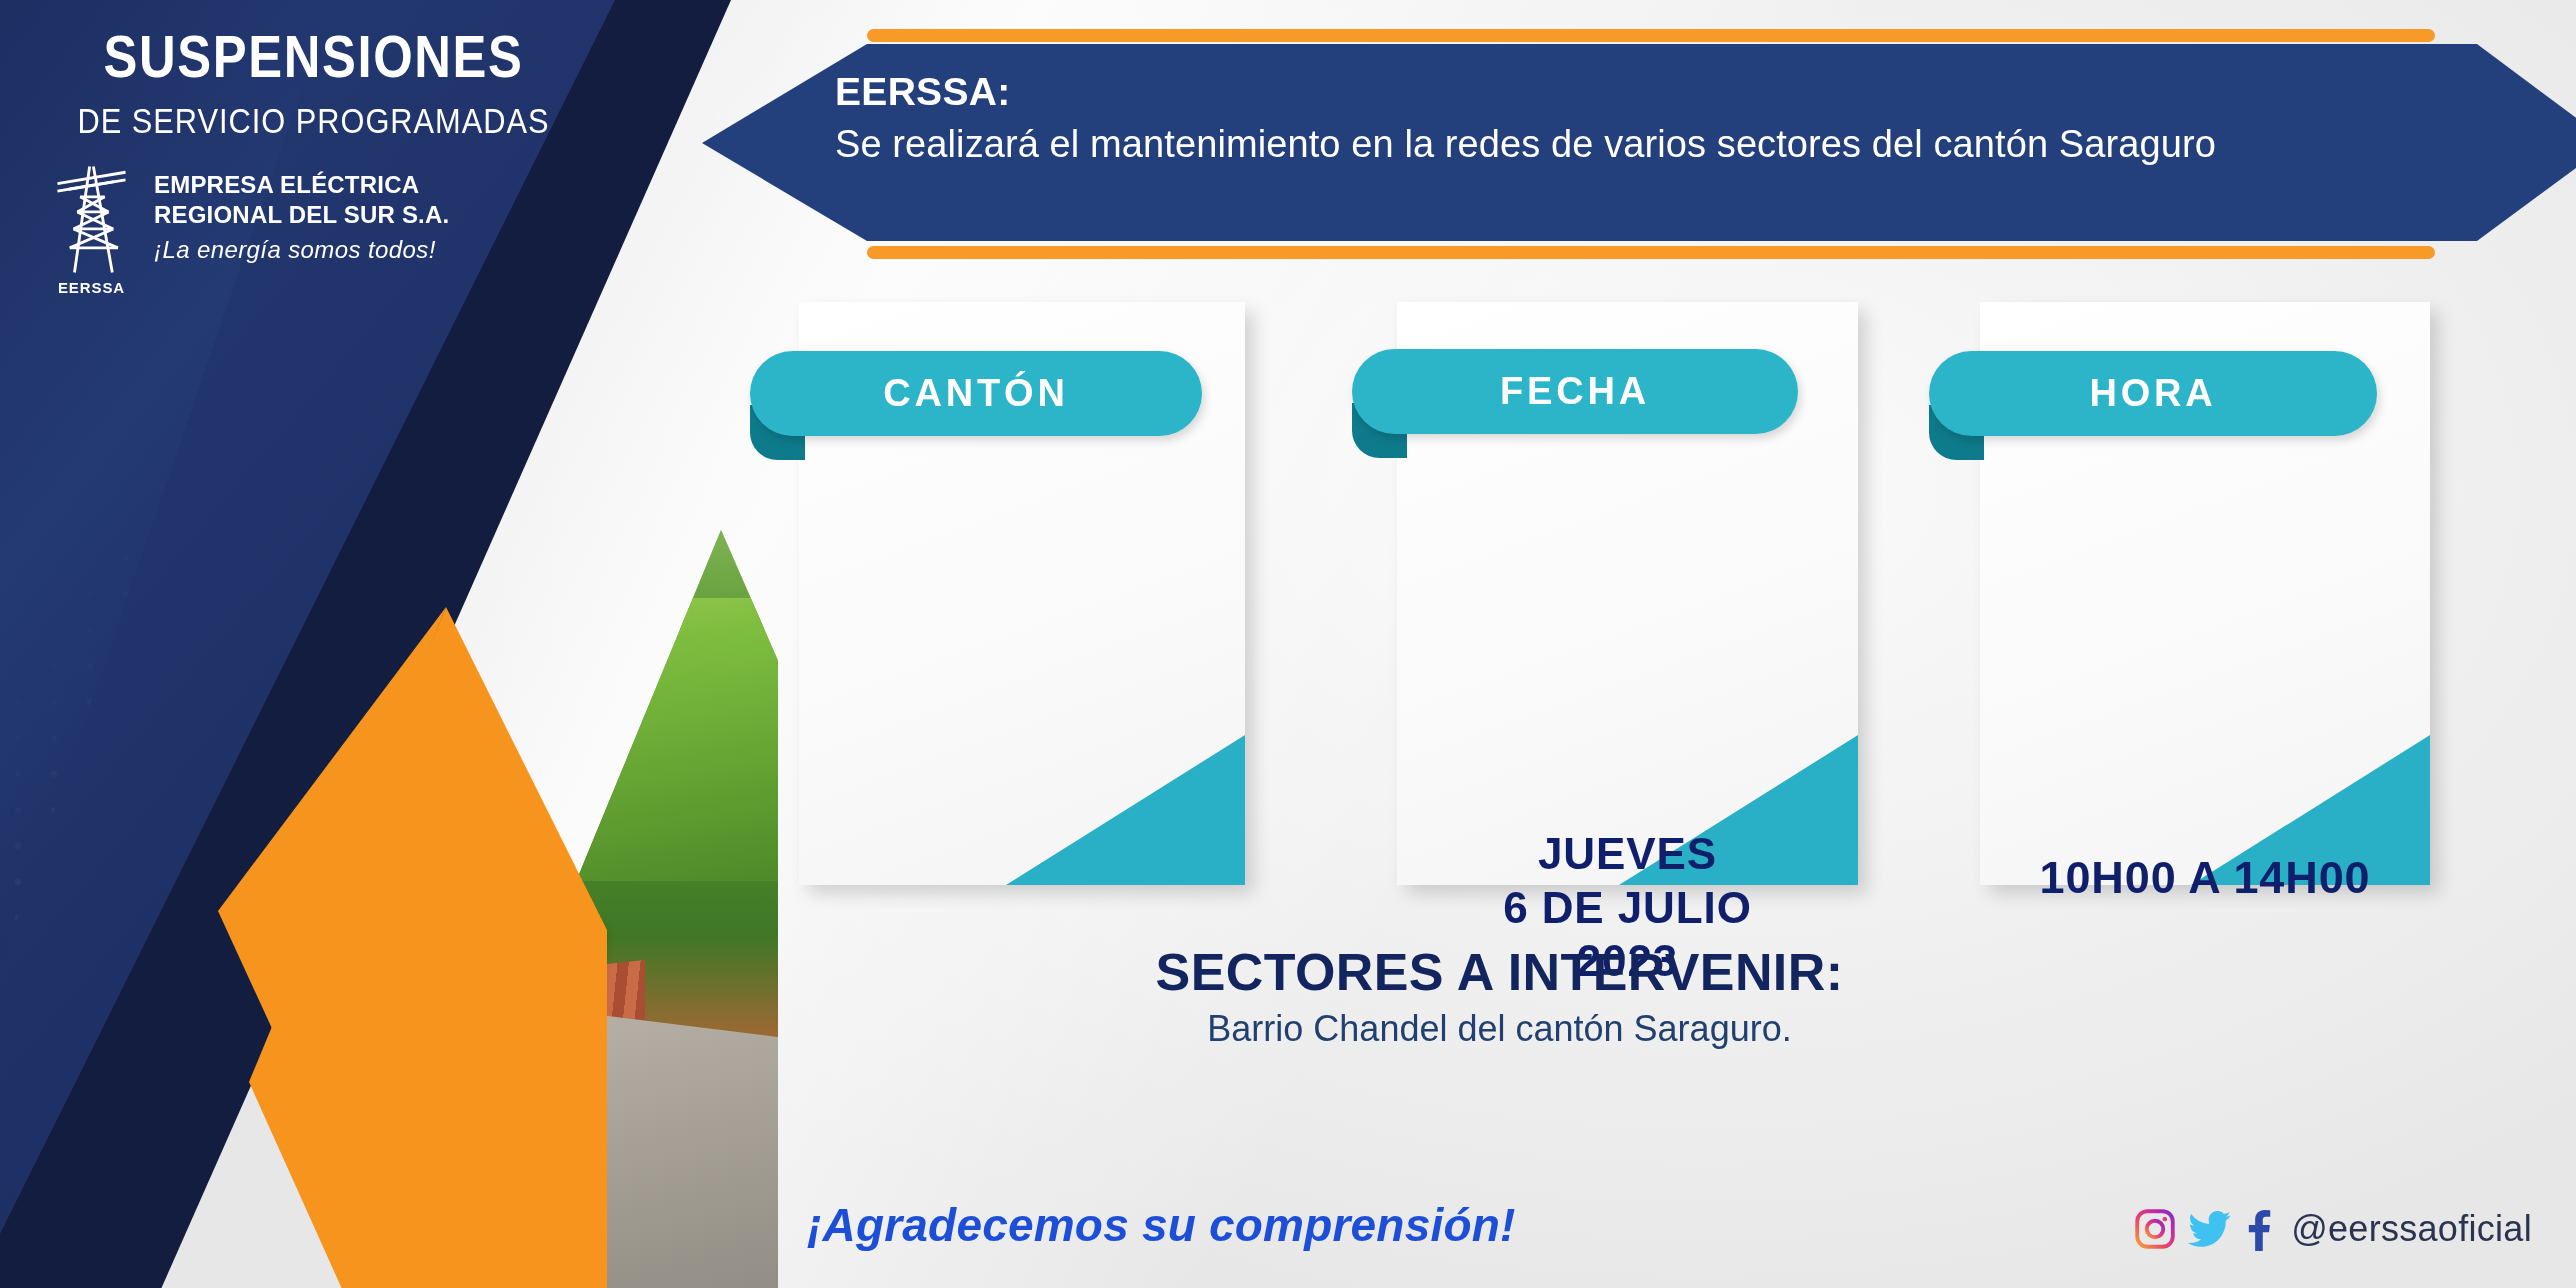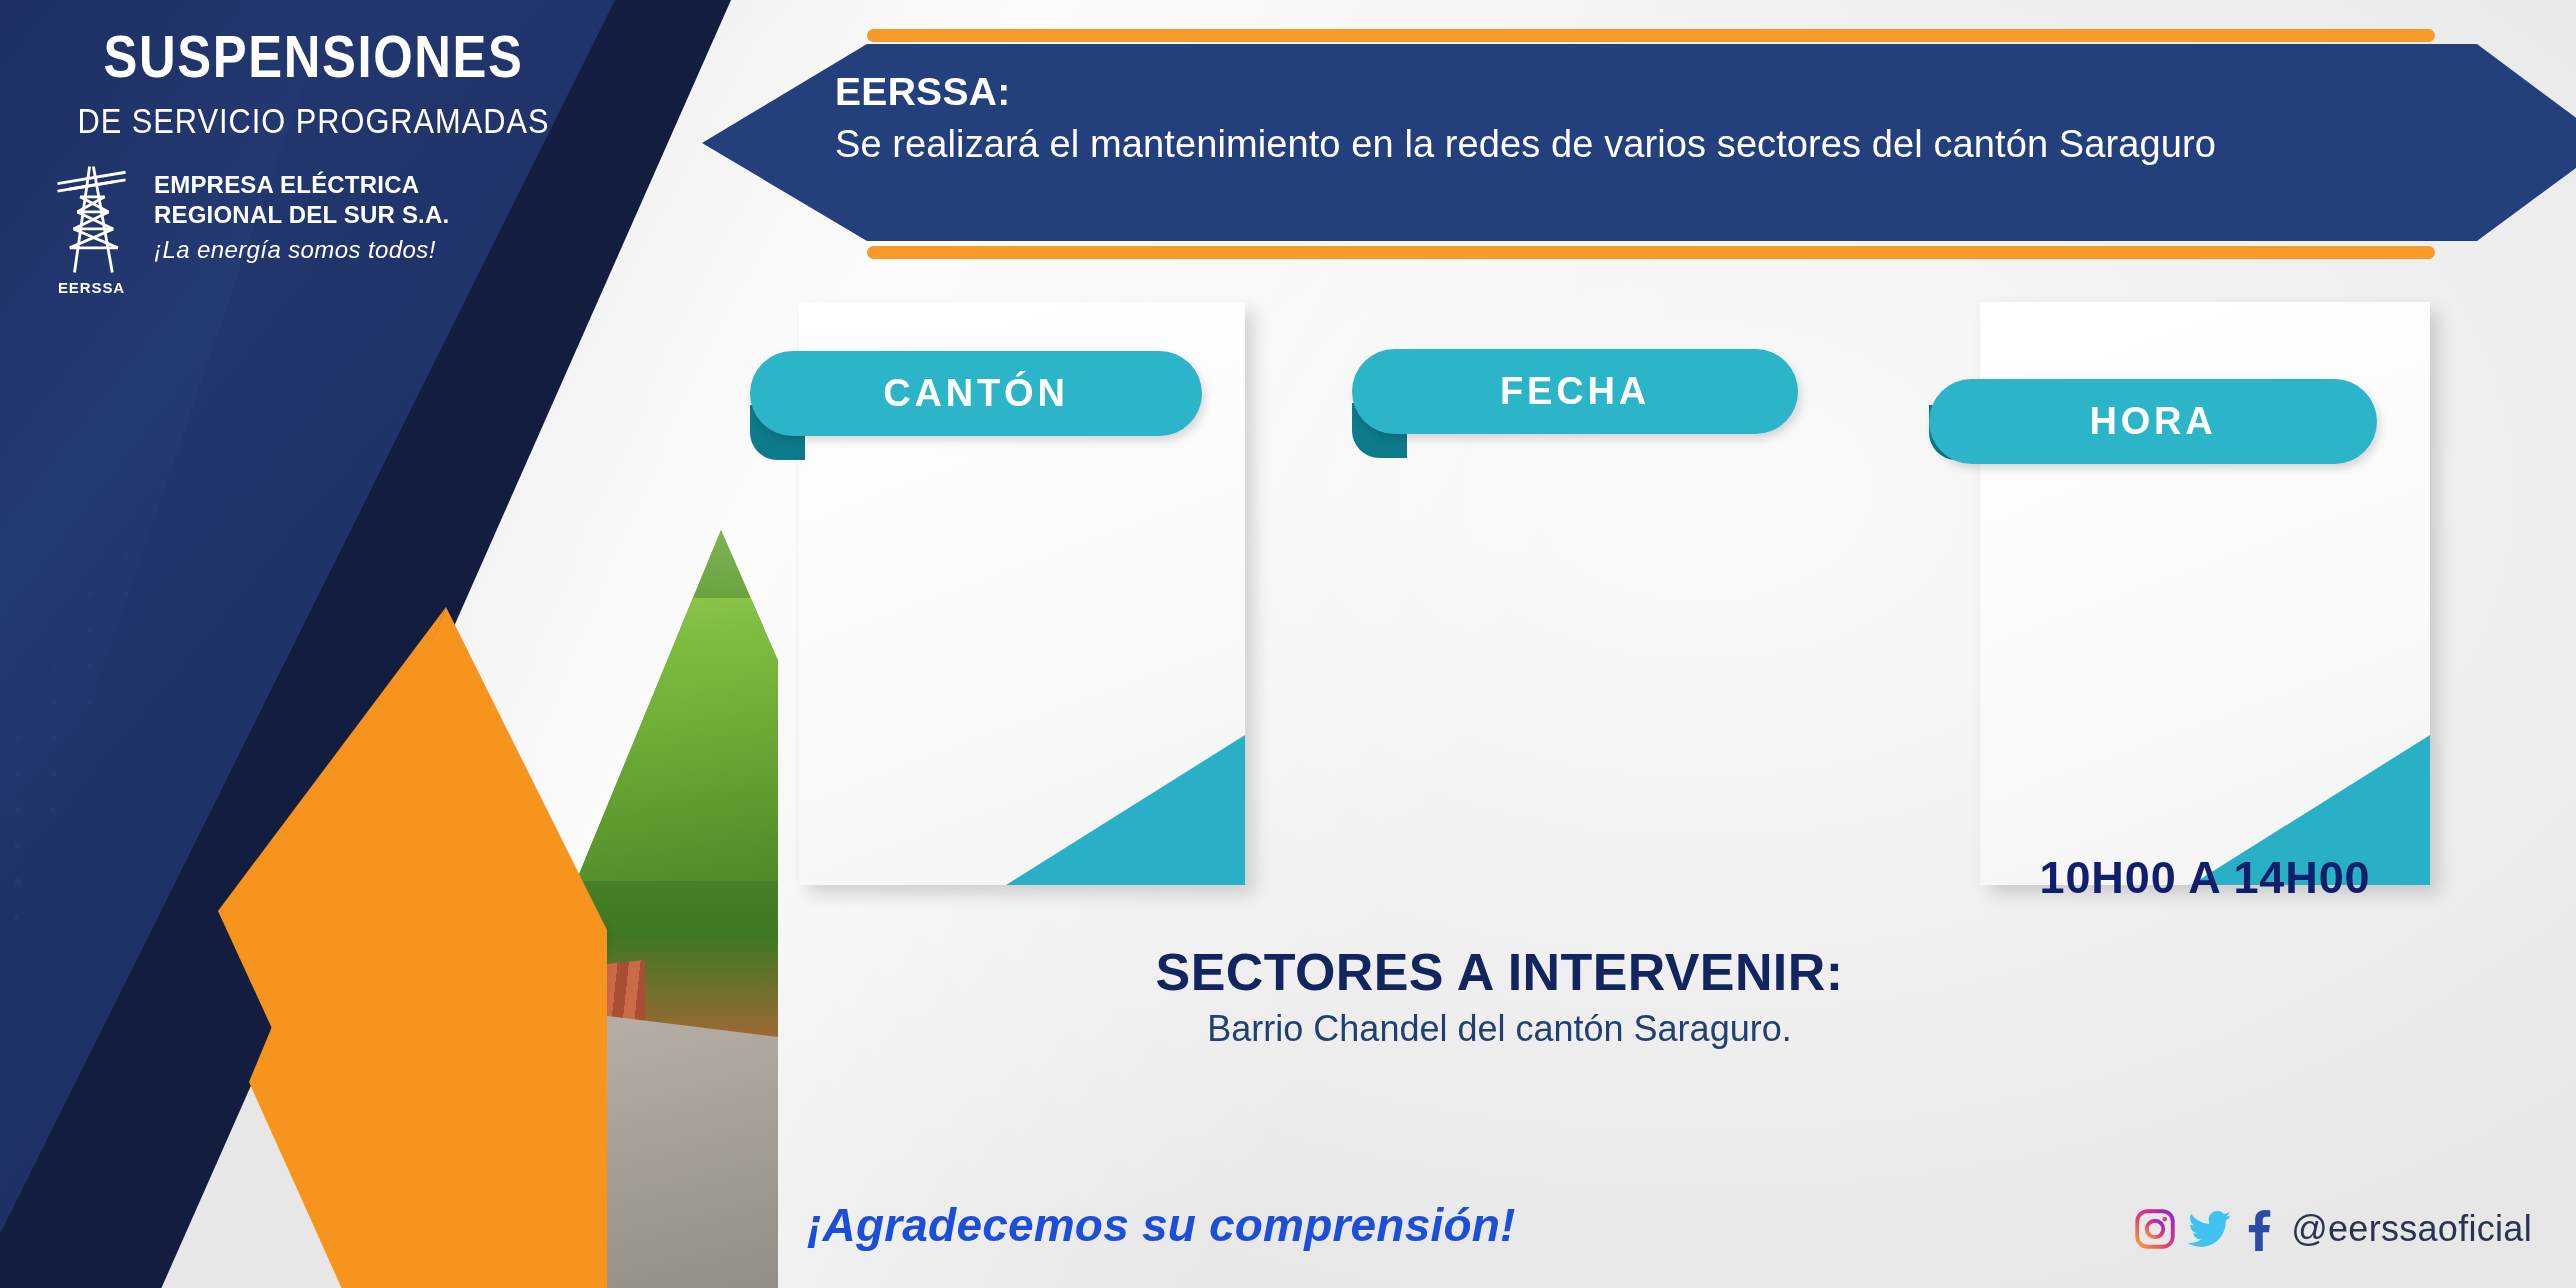"HORA" .pill.p3 { margin-top: 28px -> none }
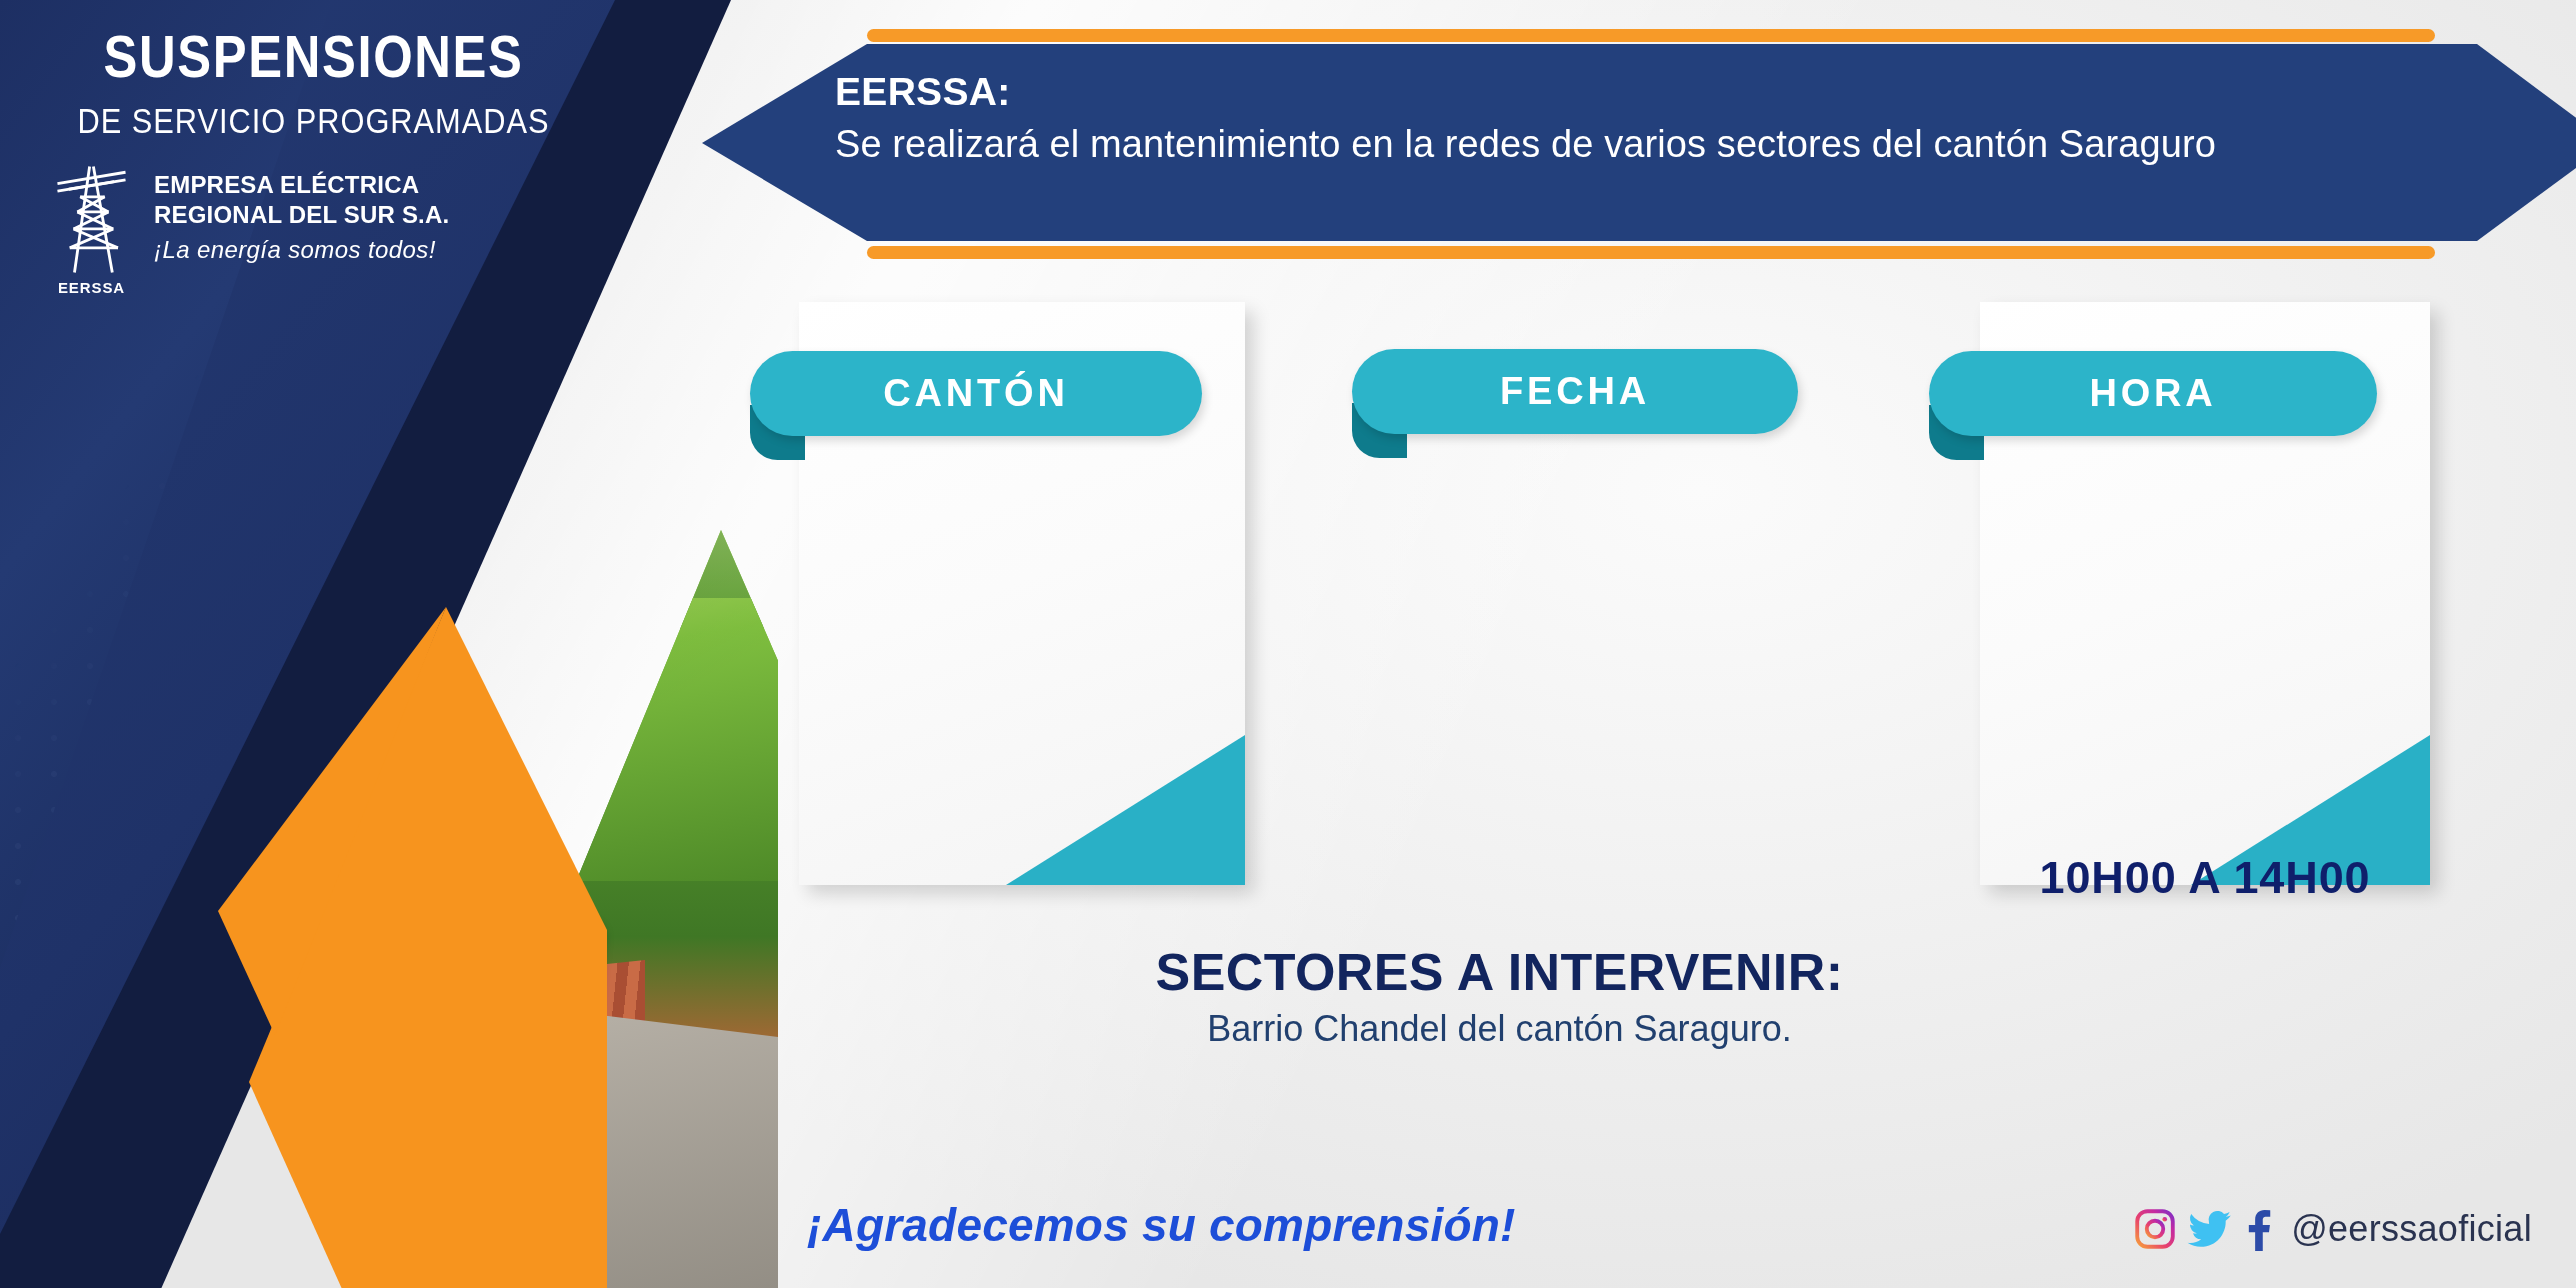"JUEVES" div.card { html: none -> <div> <div></div> <div> <div>JUEVES</div> <div>6 DE JULIO</div> <div>2023</div> </div> </div> }
